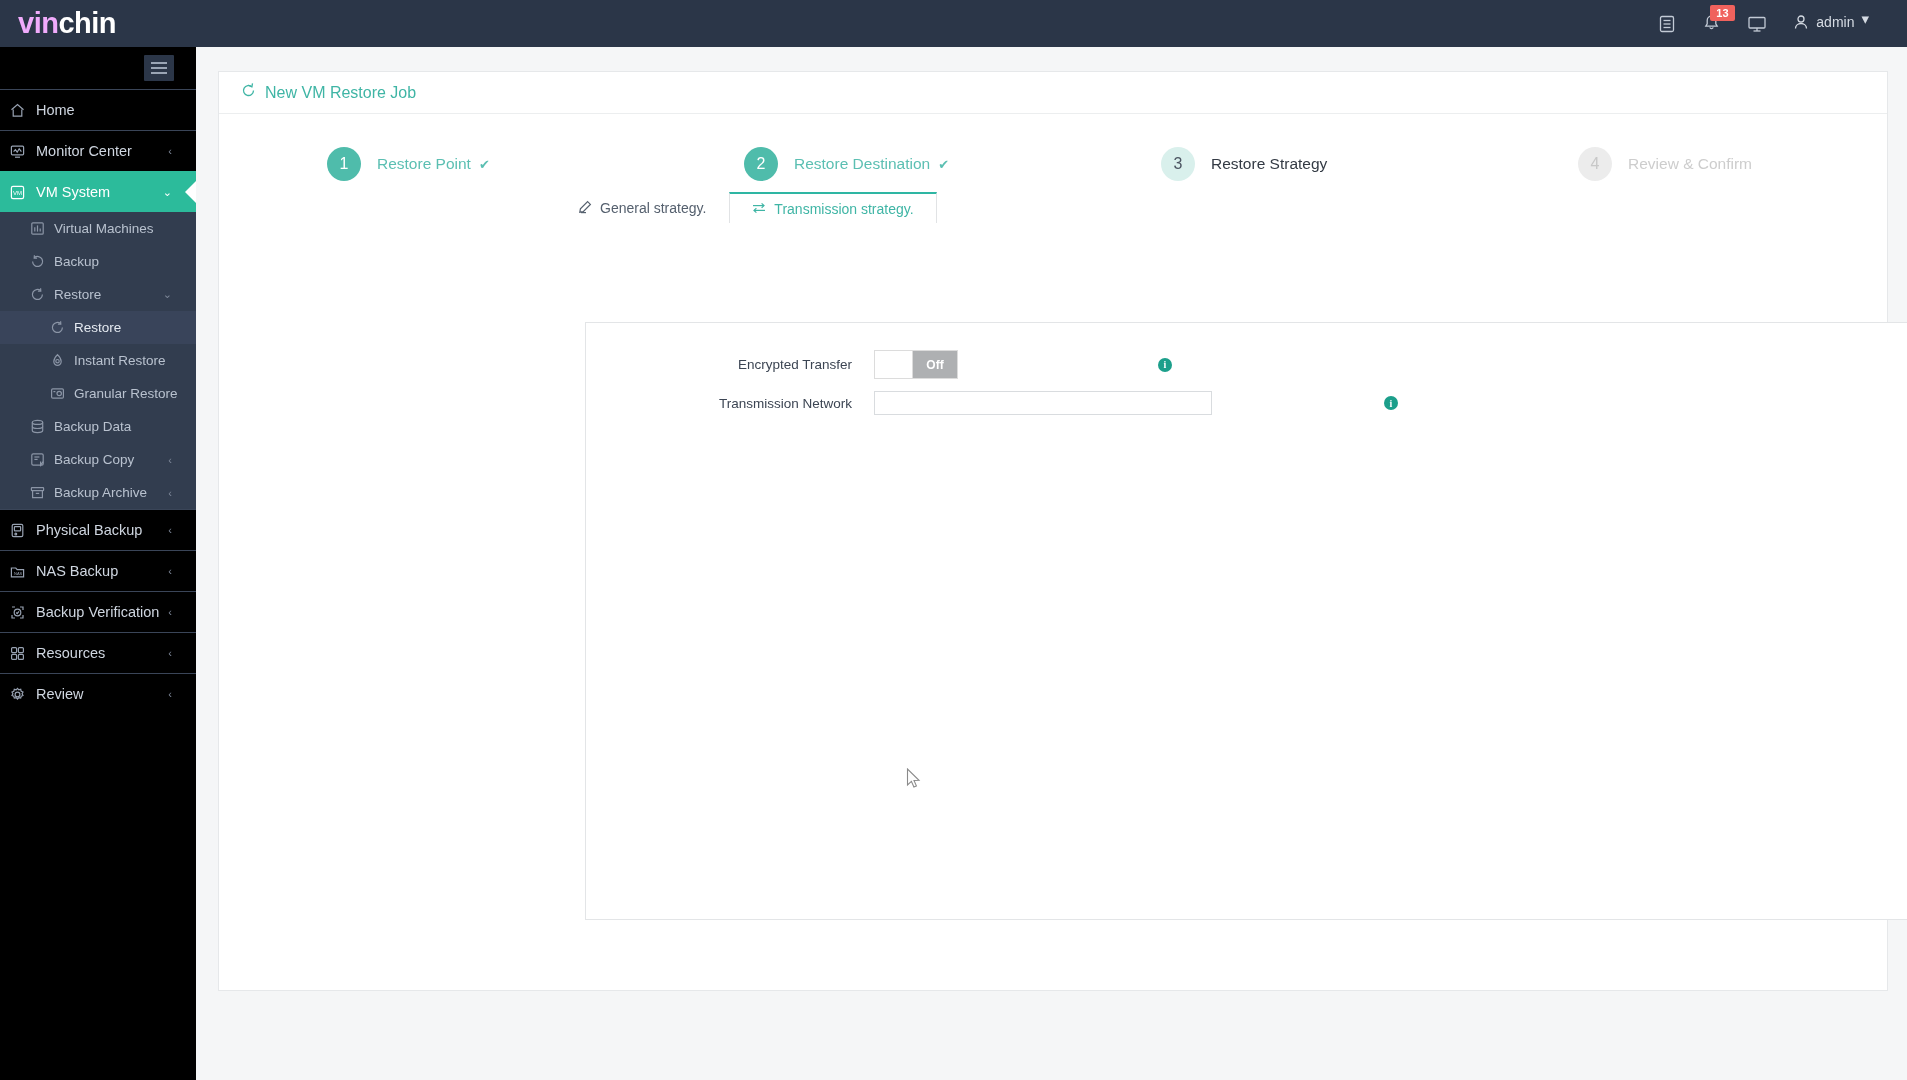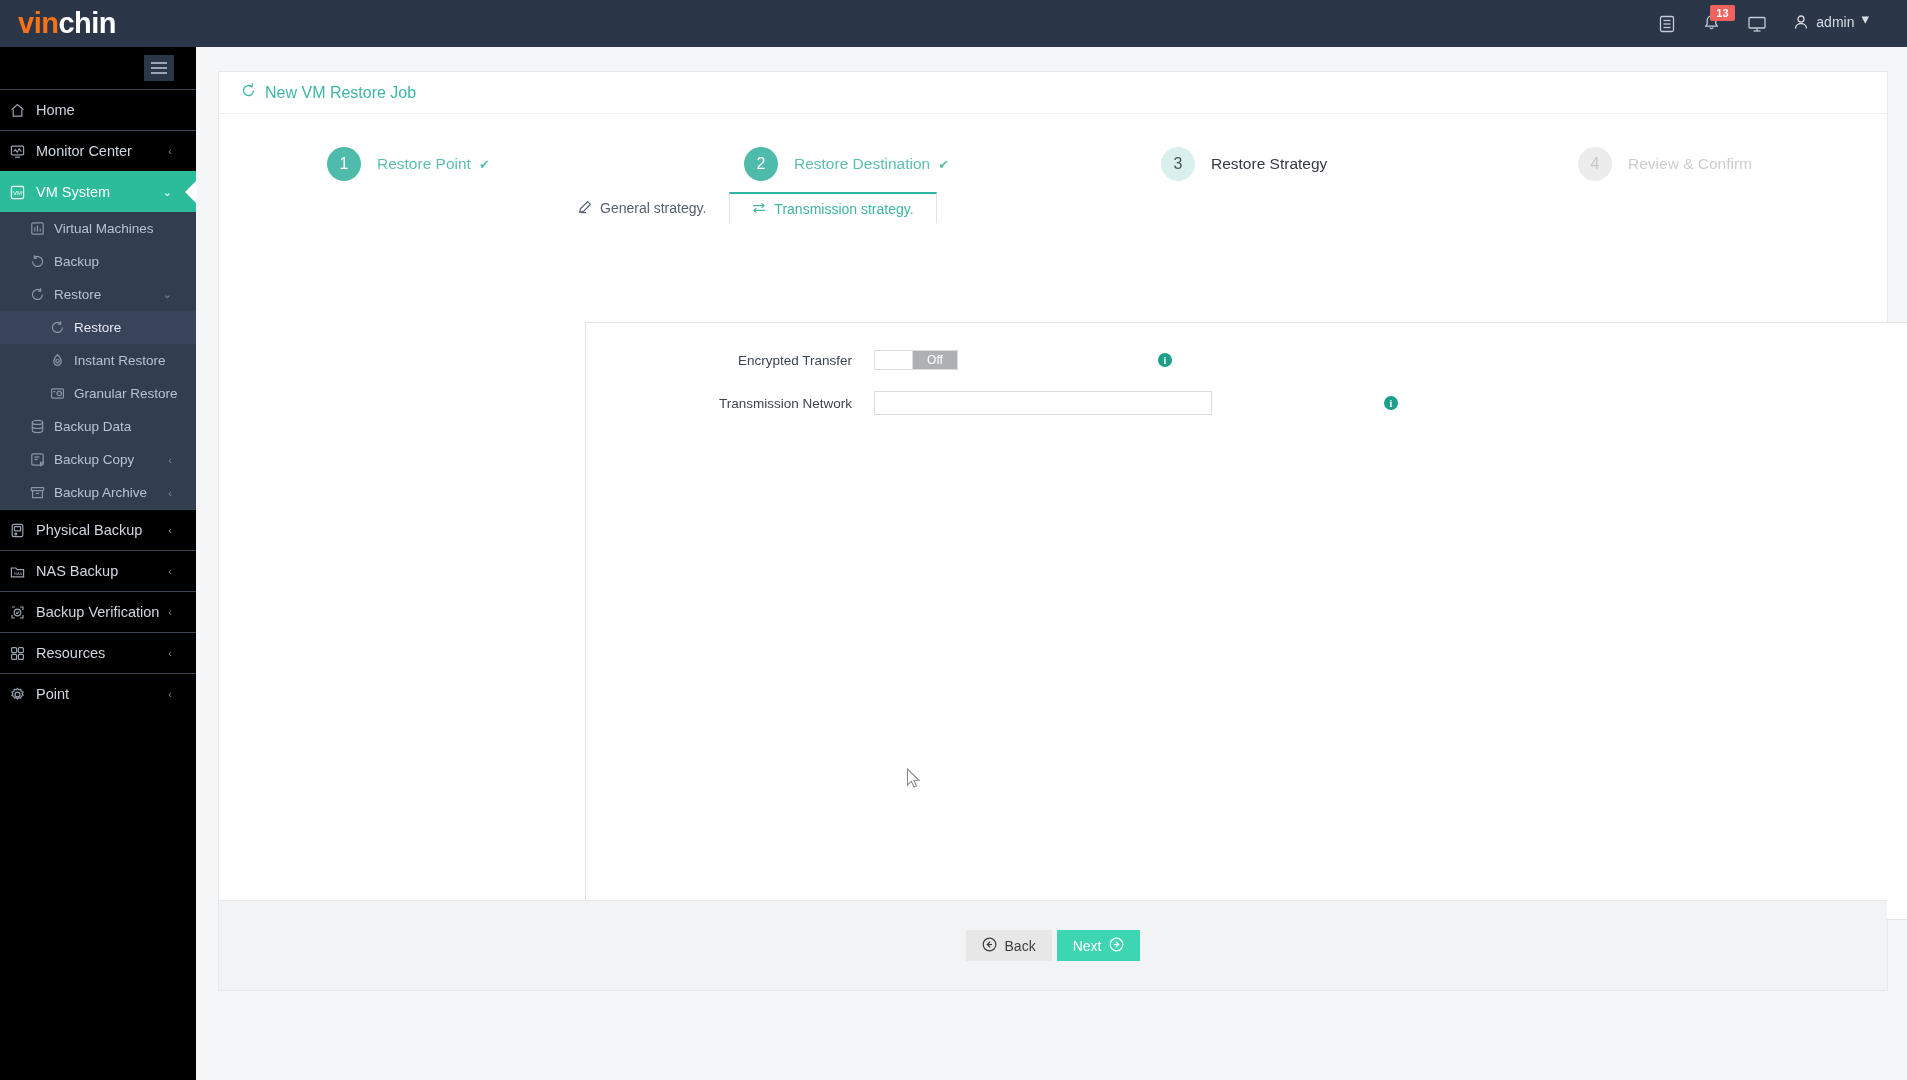"vin" #logo .vin { color: #f97316 -> #f0abfc }
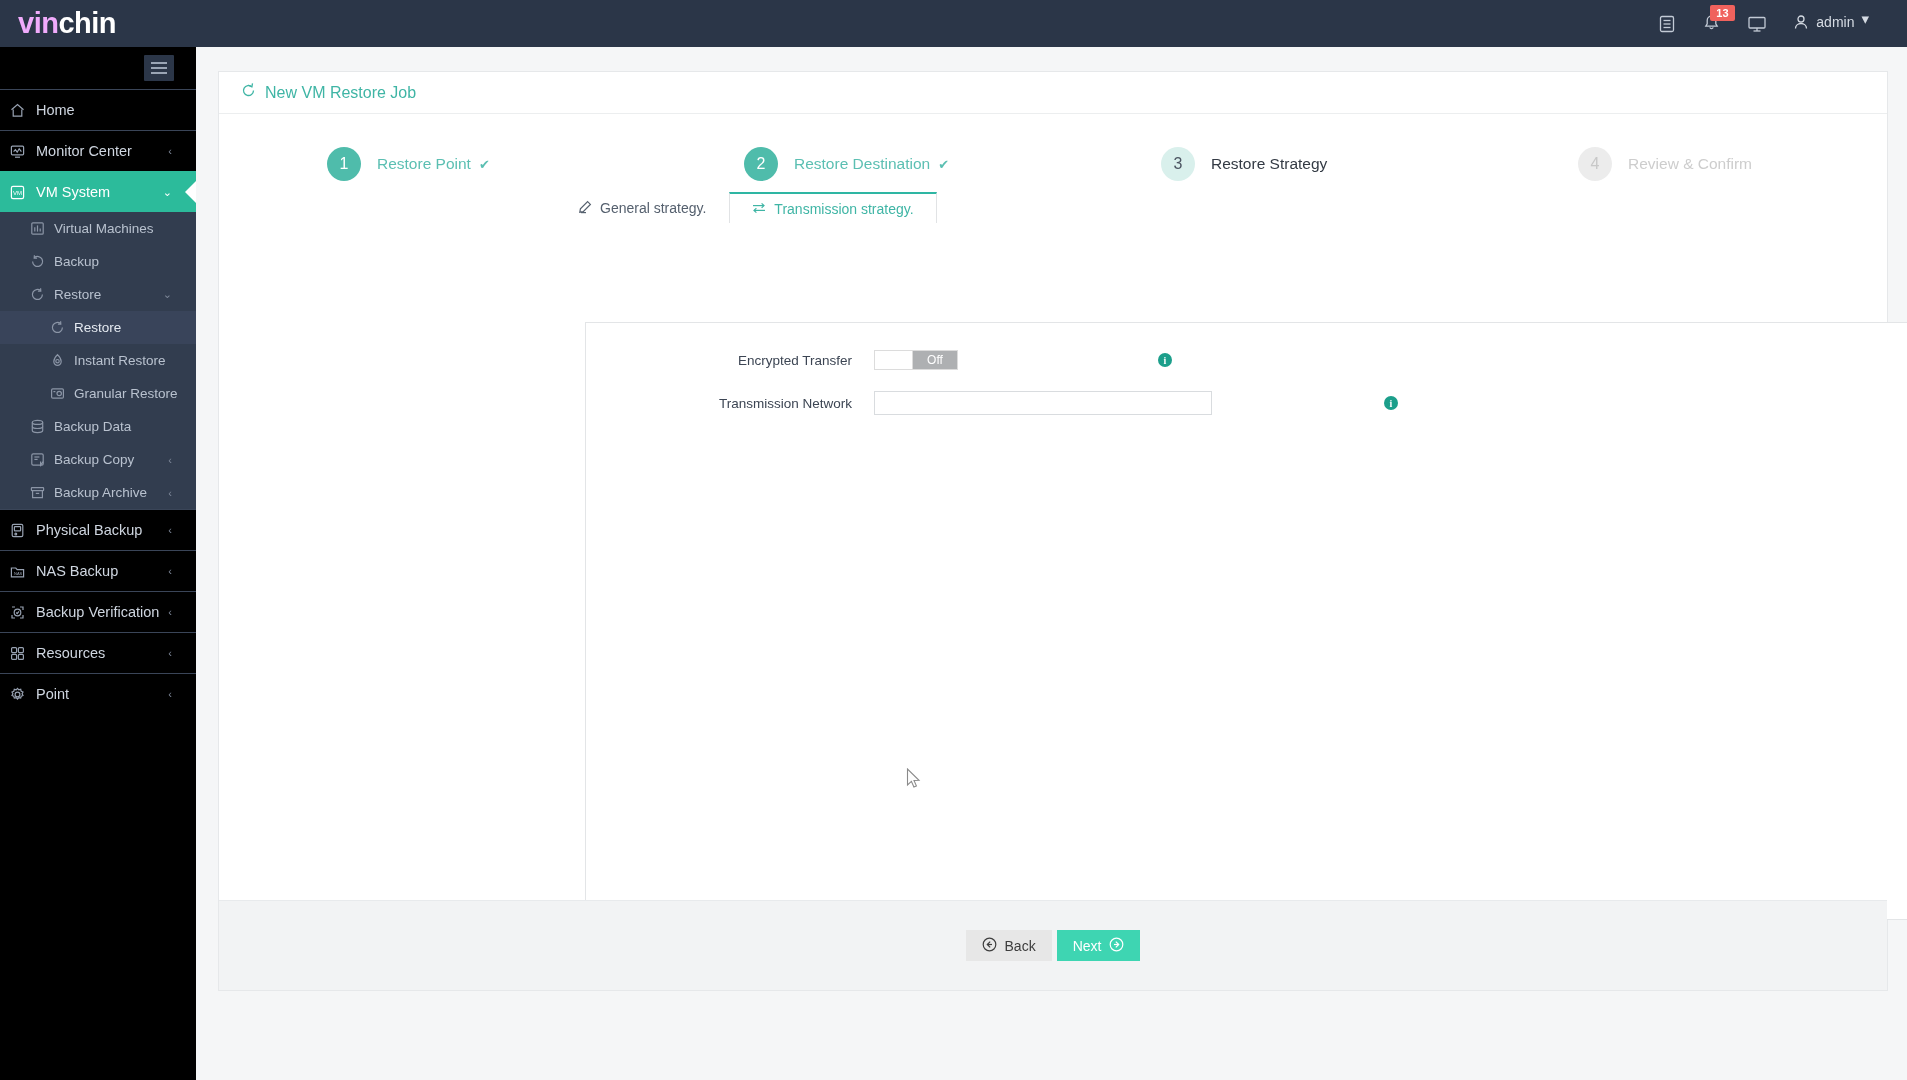"Off" .toggle { font-weight: none -> bold; height: 20px -> 29px }
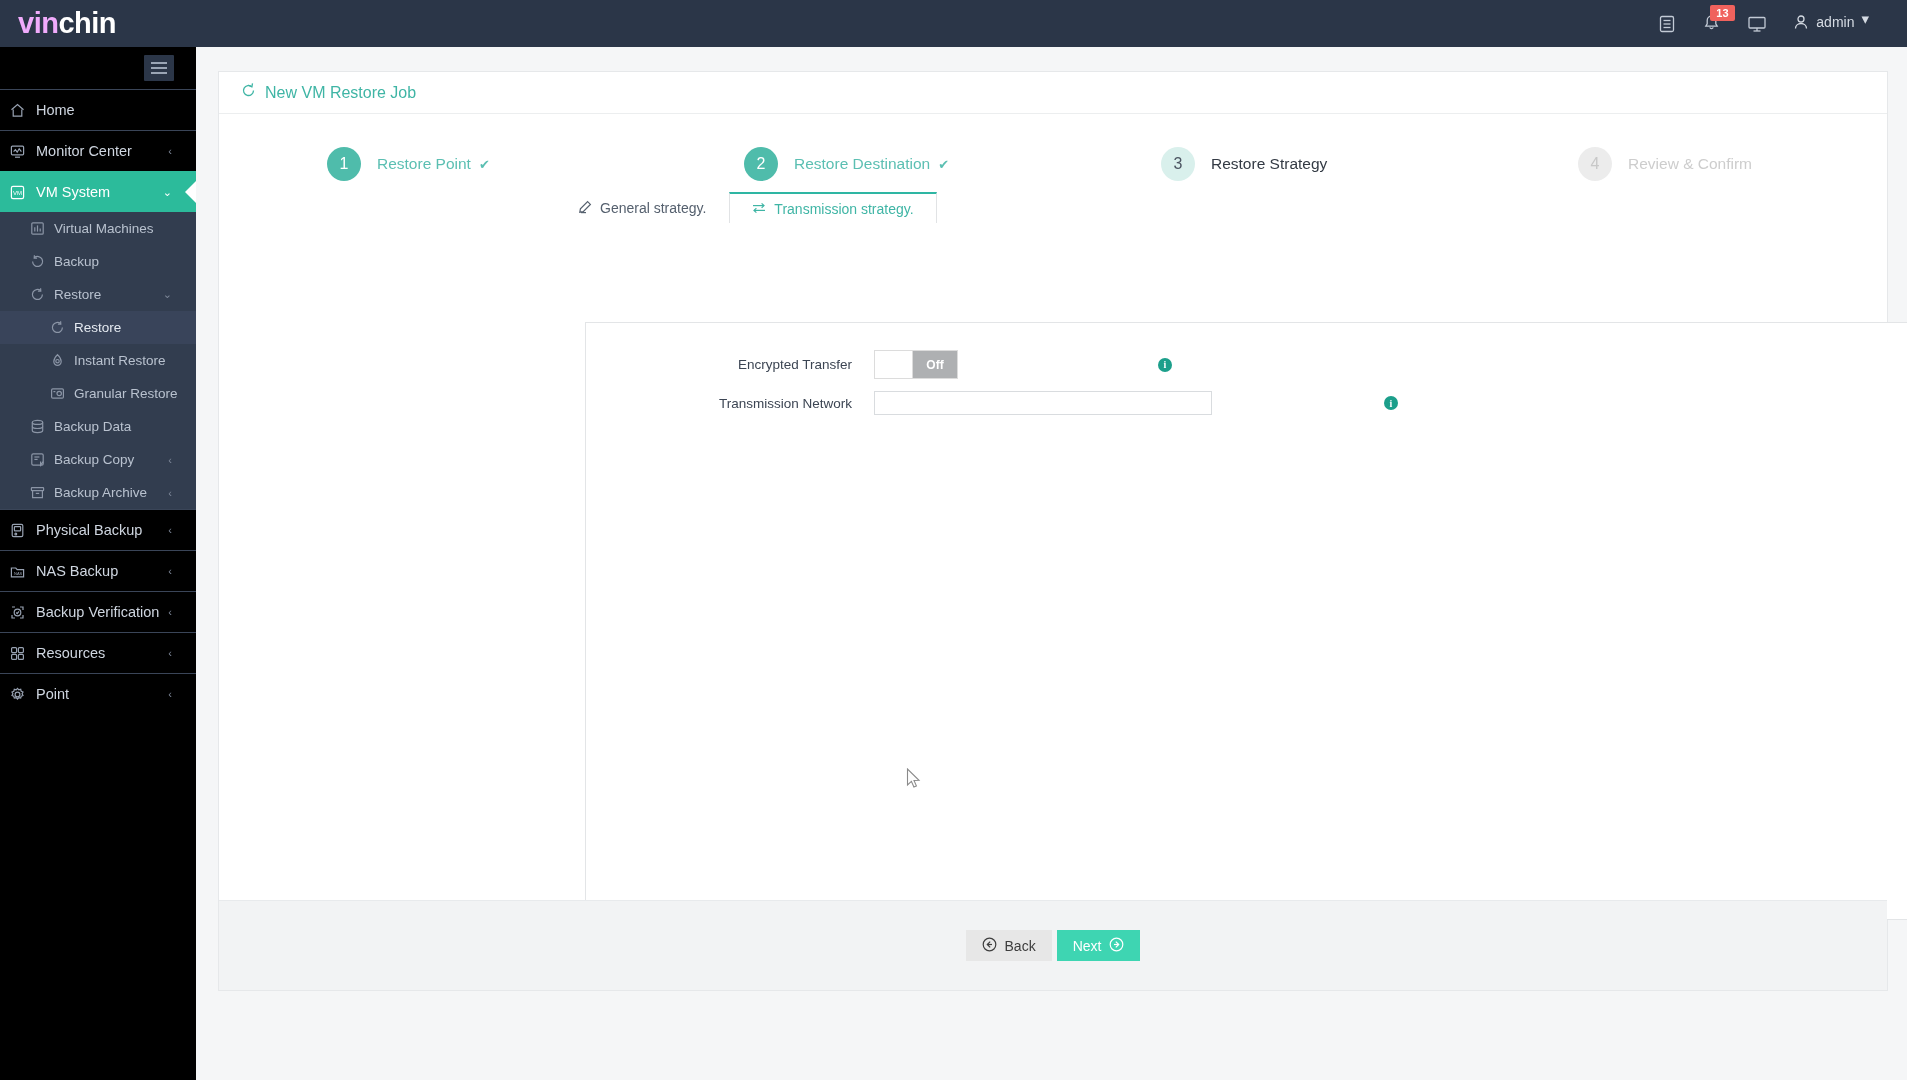"Point" span { text: Point -> Review }
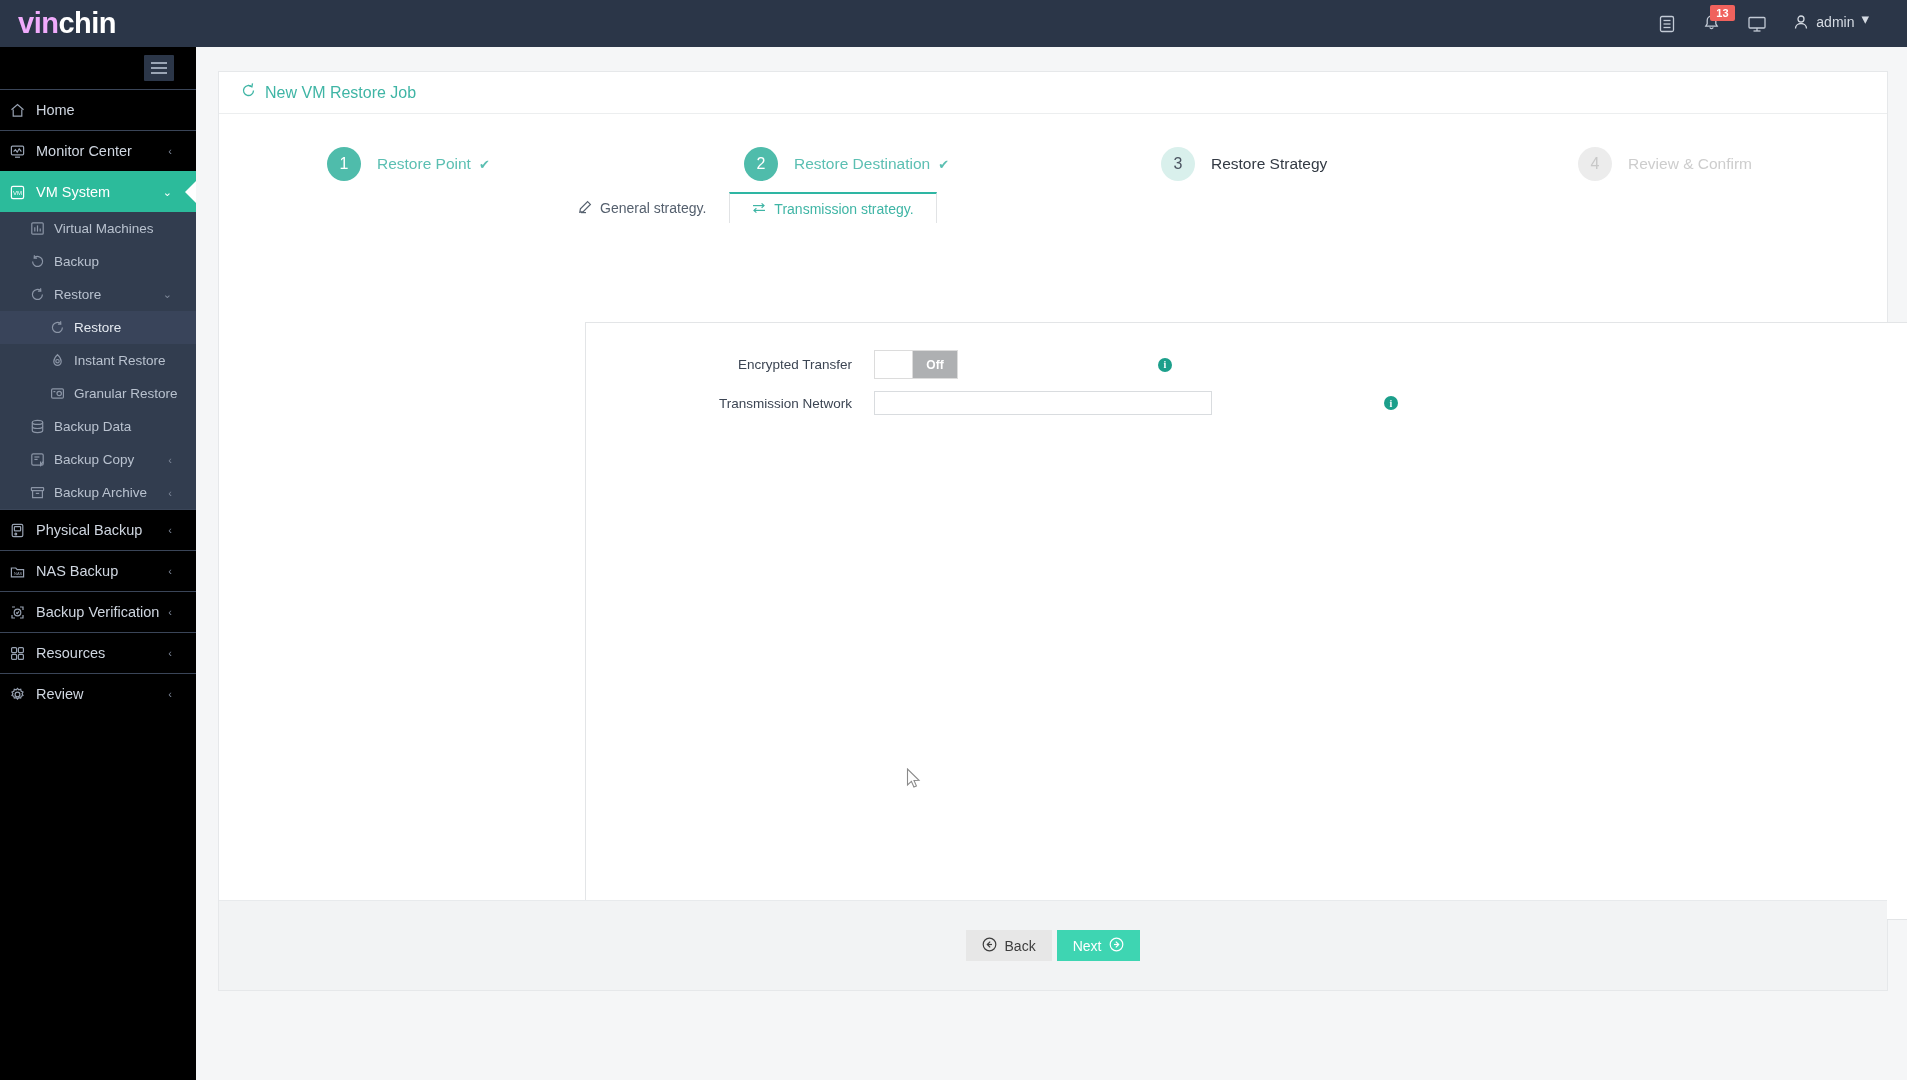"Back" div { html: <div> <button> <span> <svg> <circle></circle> <polyline></polyline> <line></line> </svg> </span> <span>Back</span> </button> <button> <span>Next</span> <span> <svg> <circle></circle> <polyline></polyline> <line></line> </svg> </span> </button> </div> -> none }
